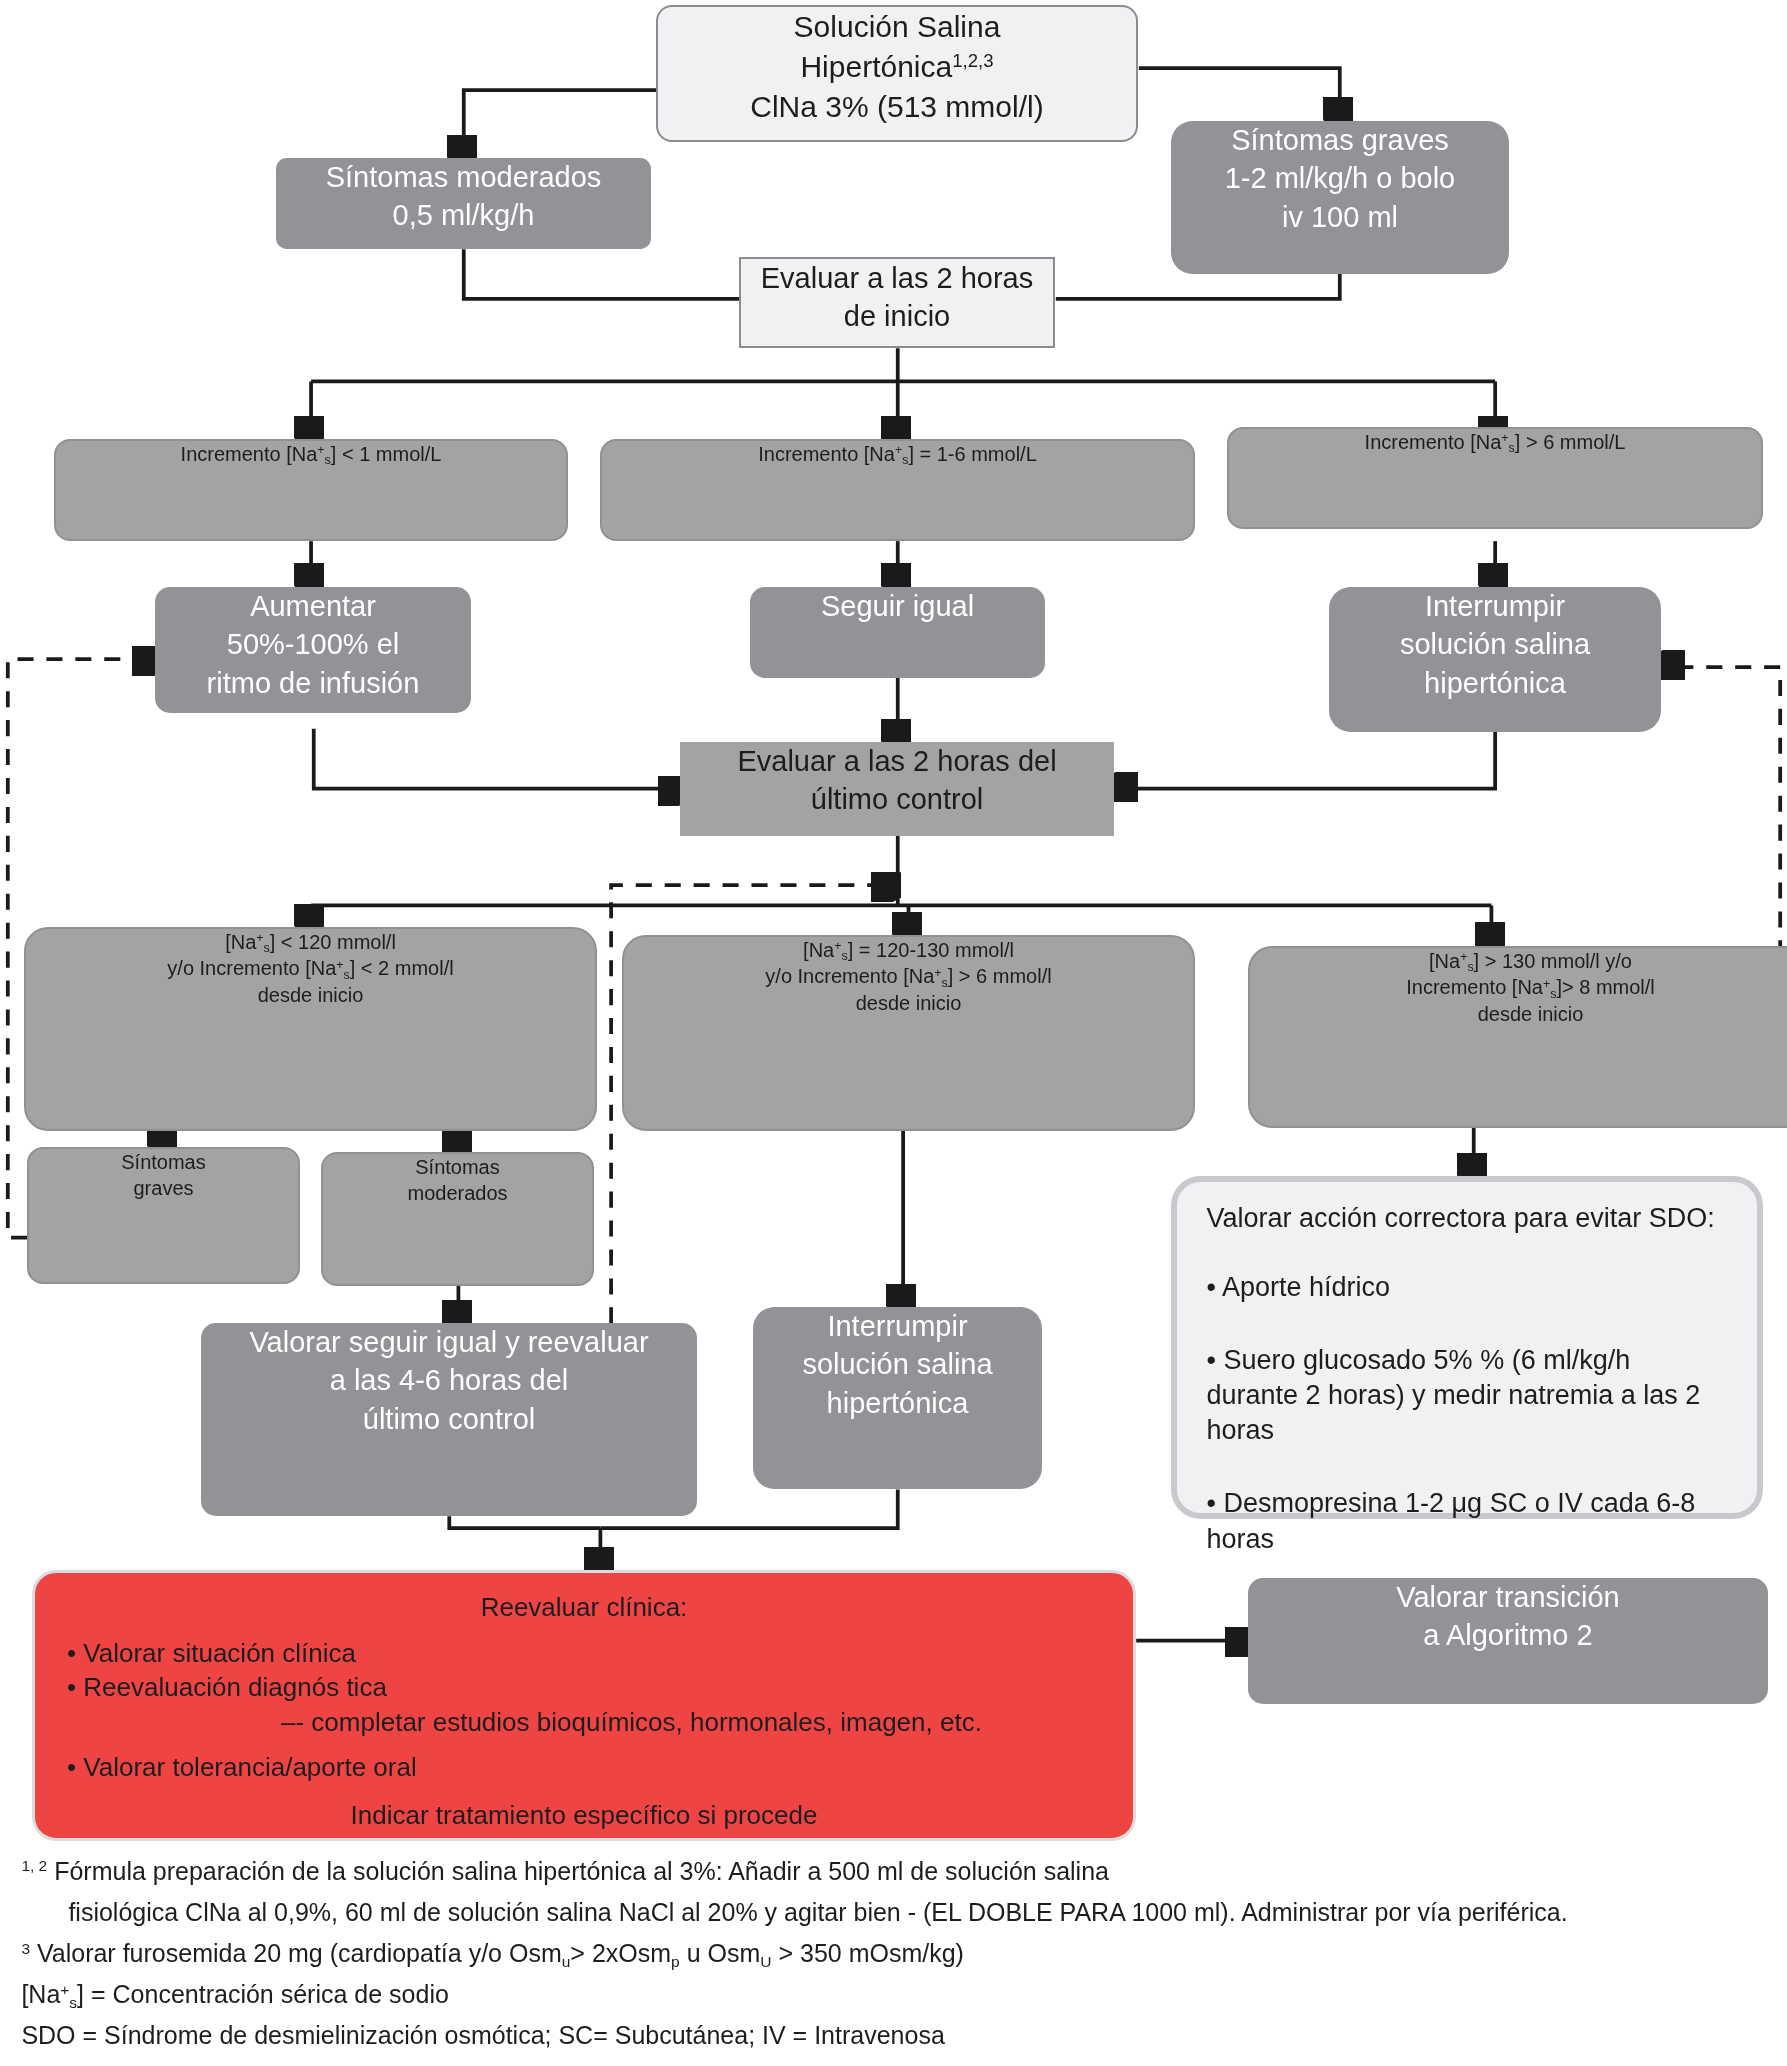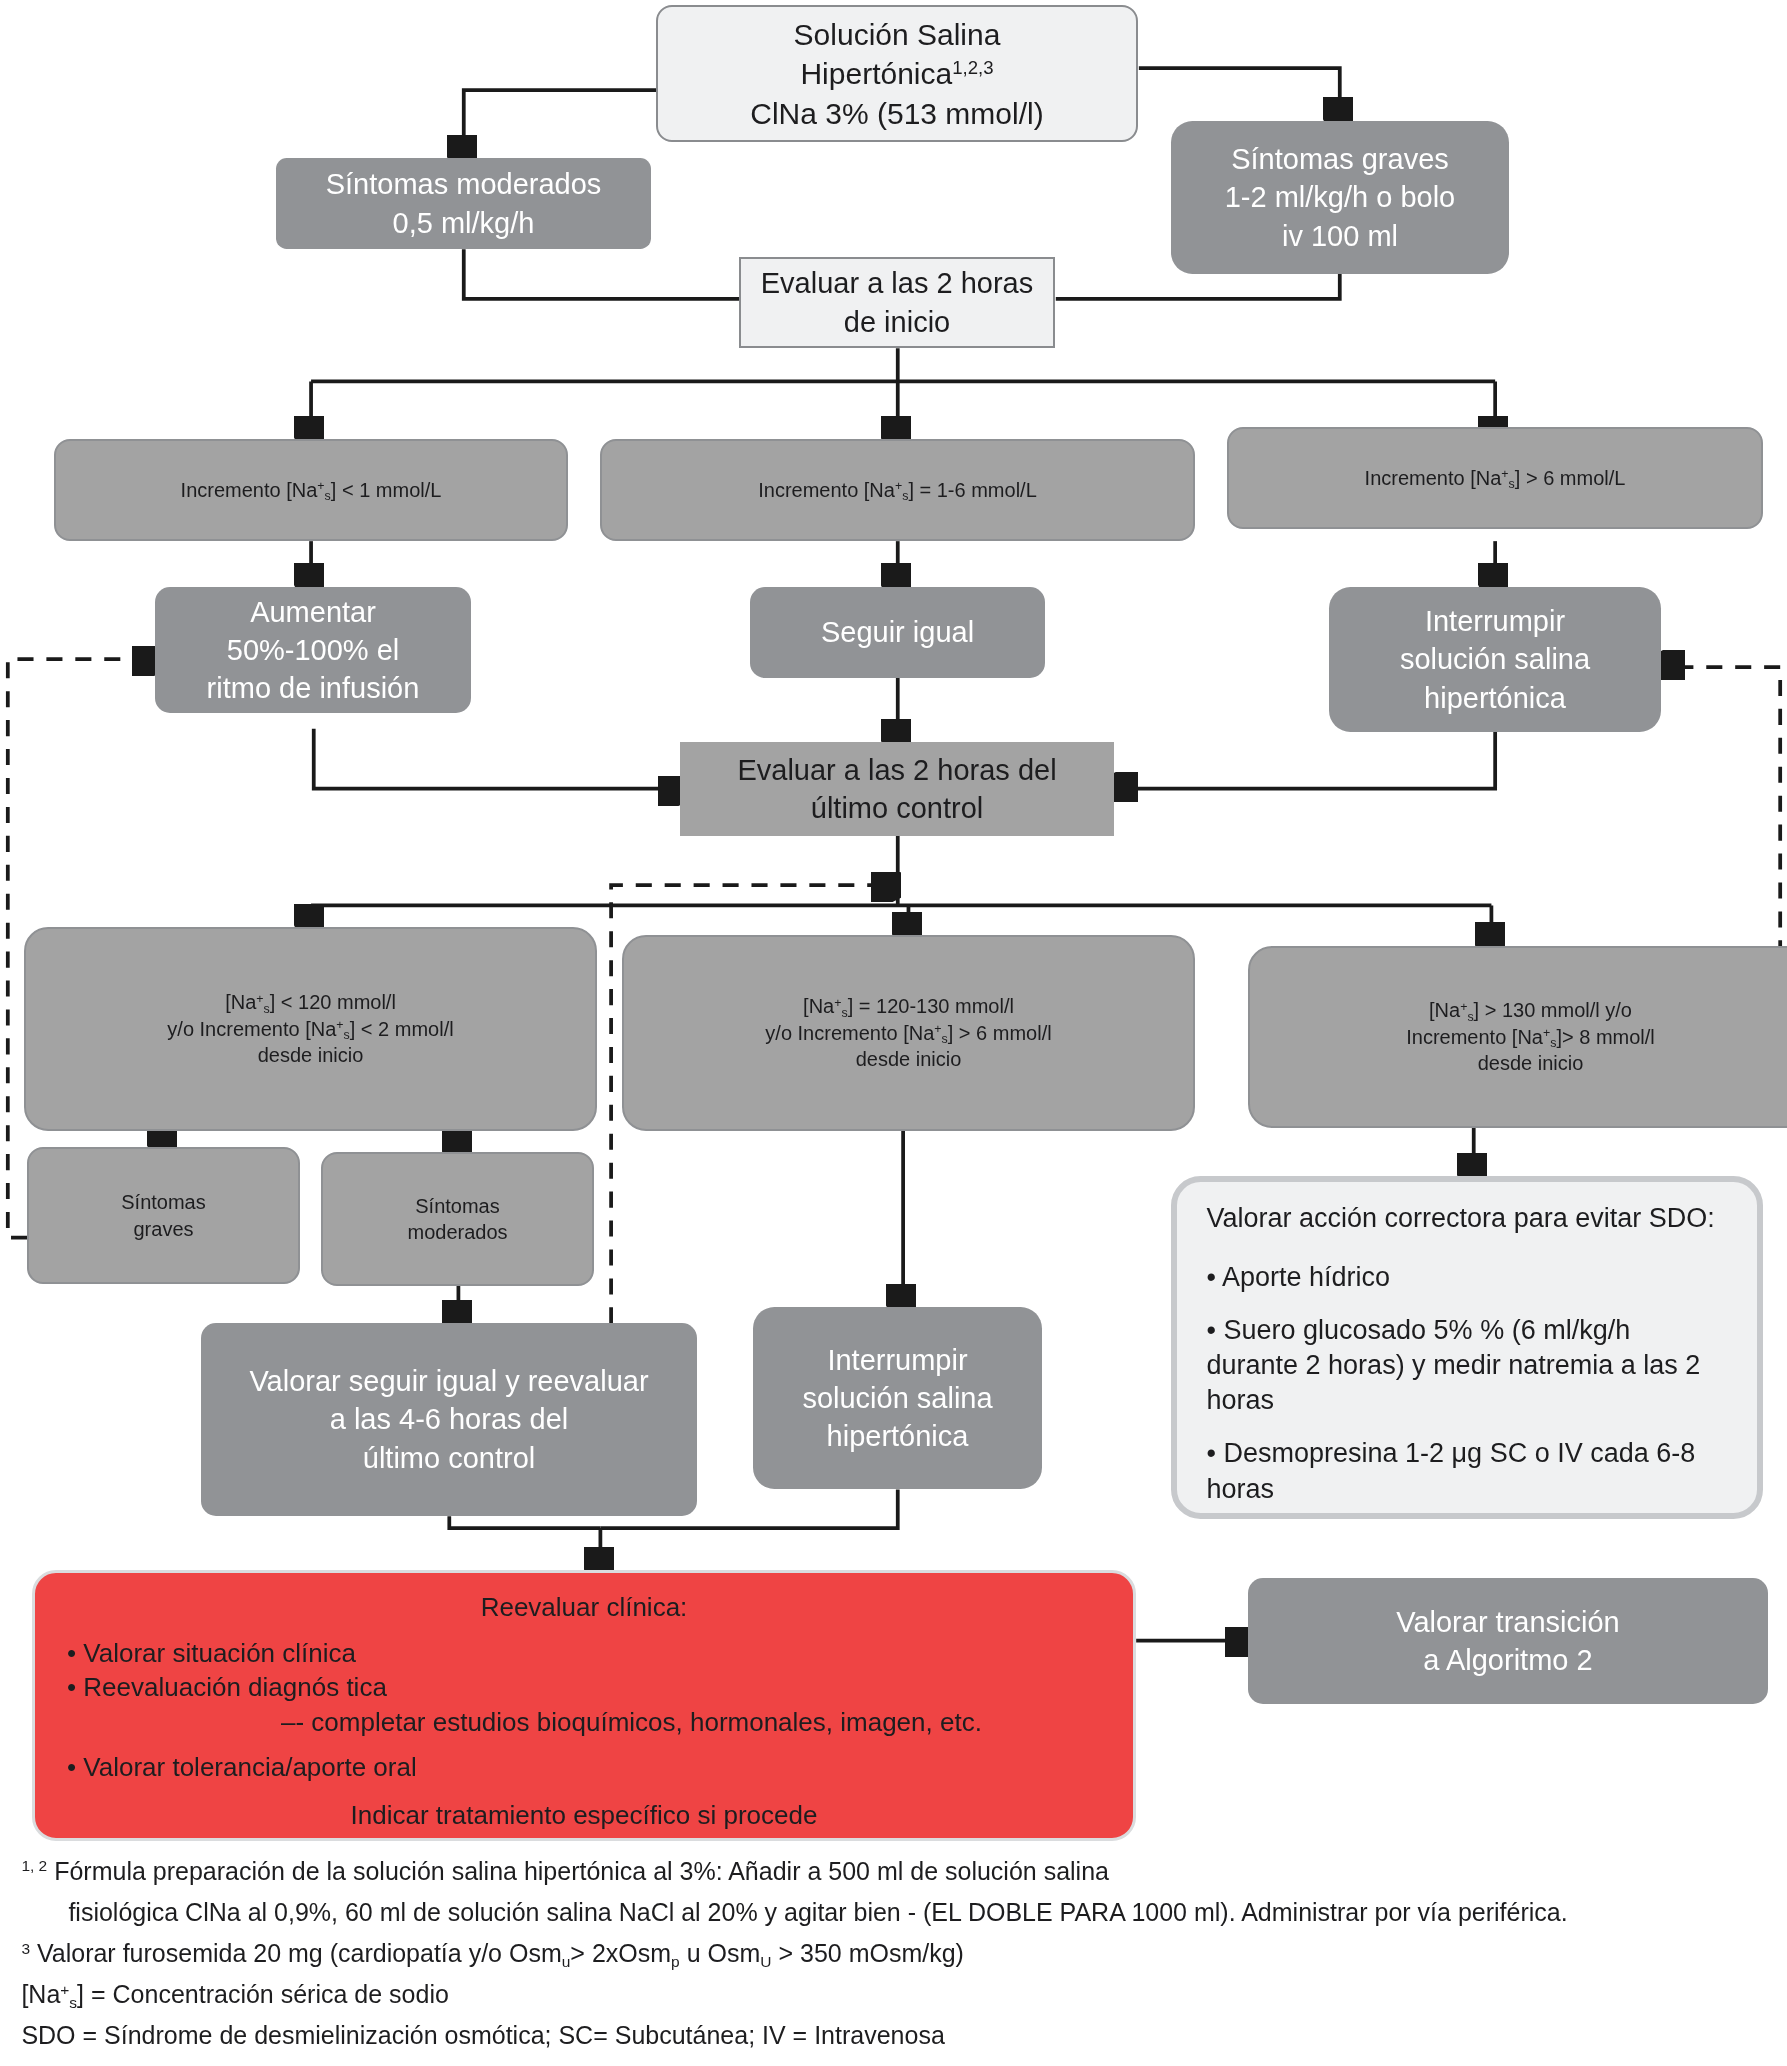"Solución Salina" .node { justify-content: center -> none }
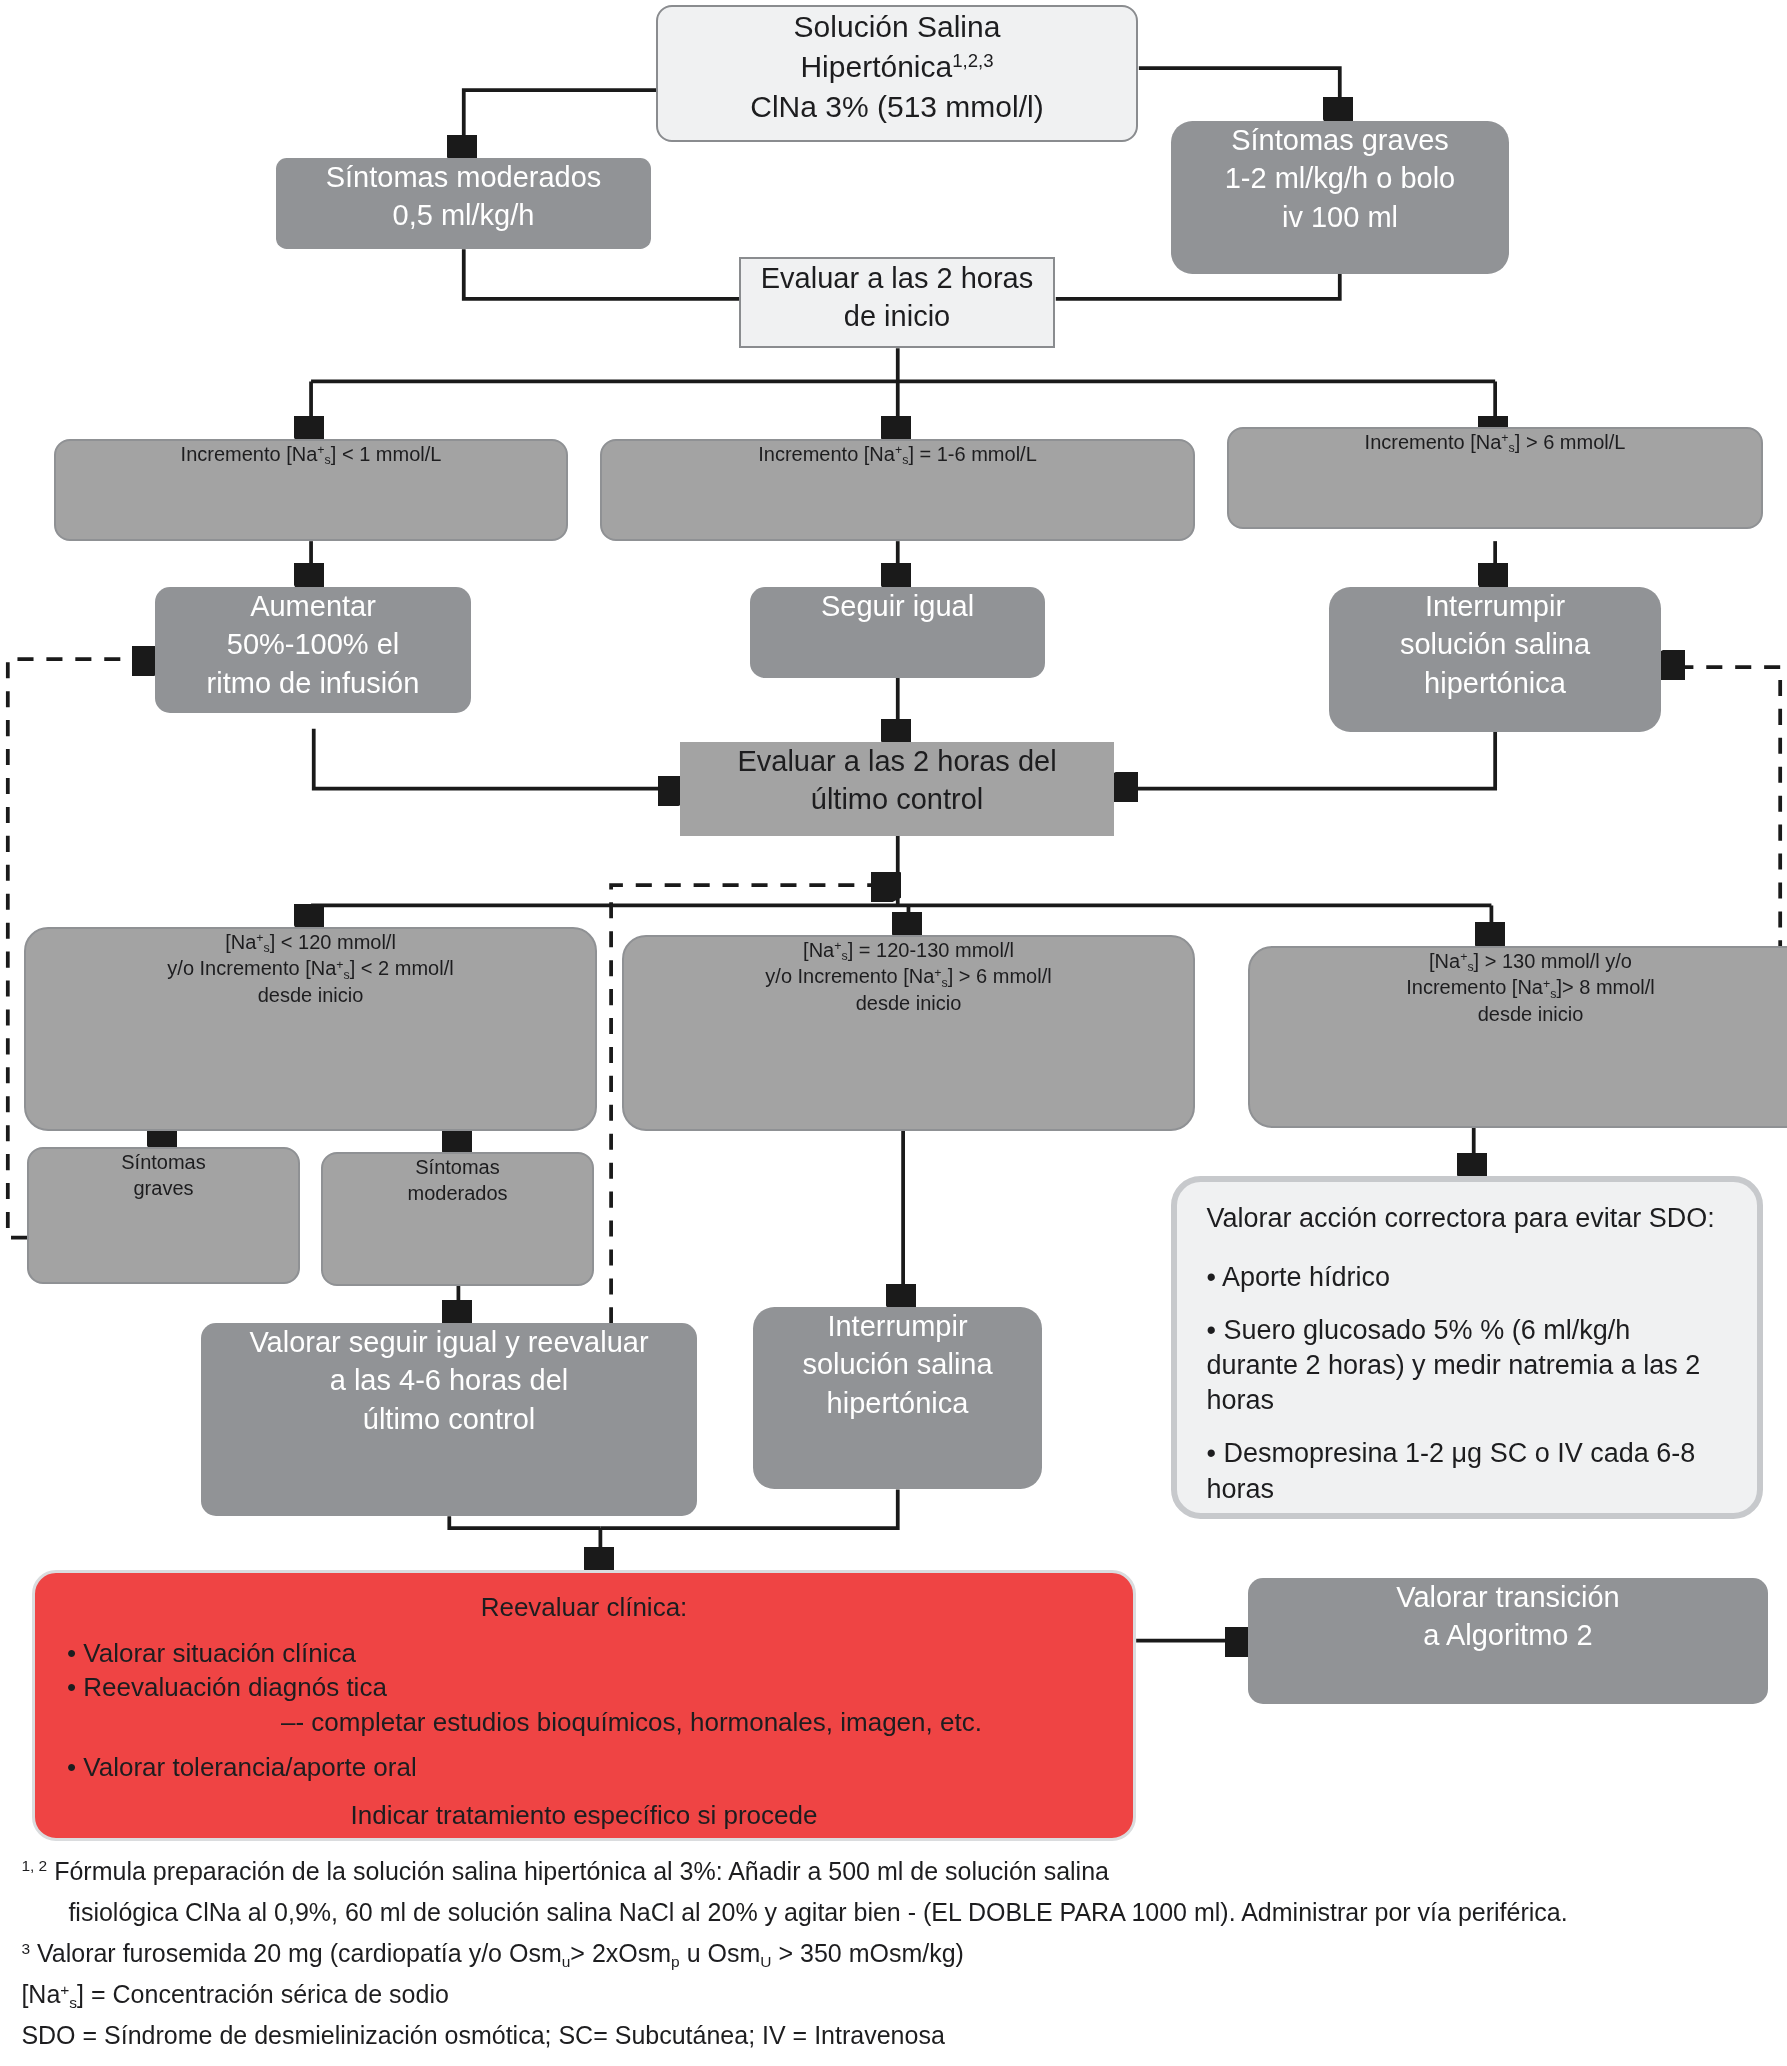"• Aporte hídrico" #n-accion .s-item { margin: 9px 0 -> 19px 0 }
